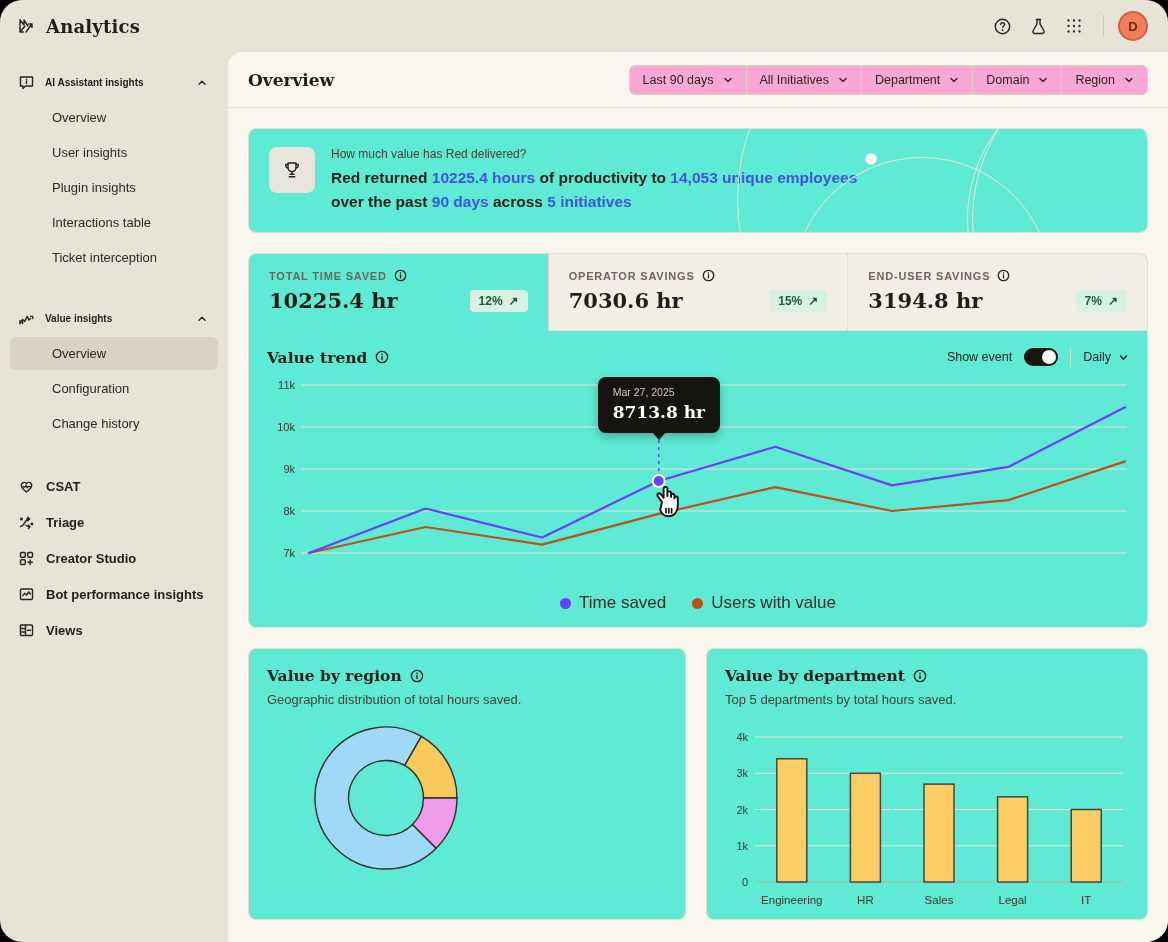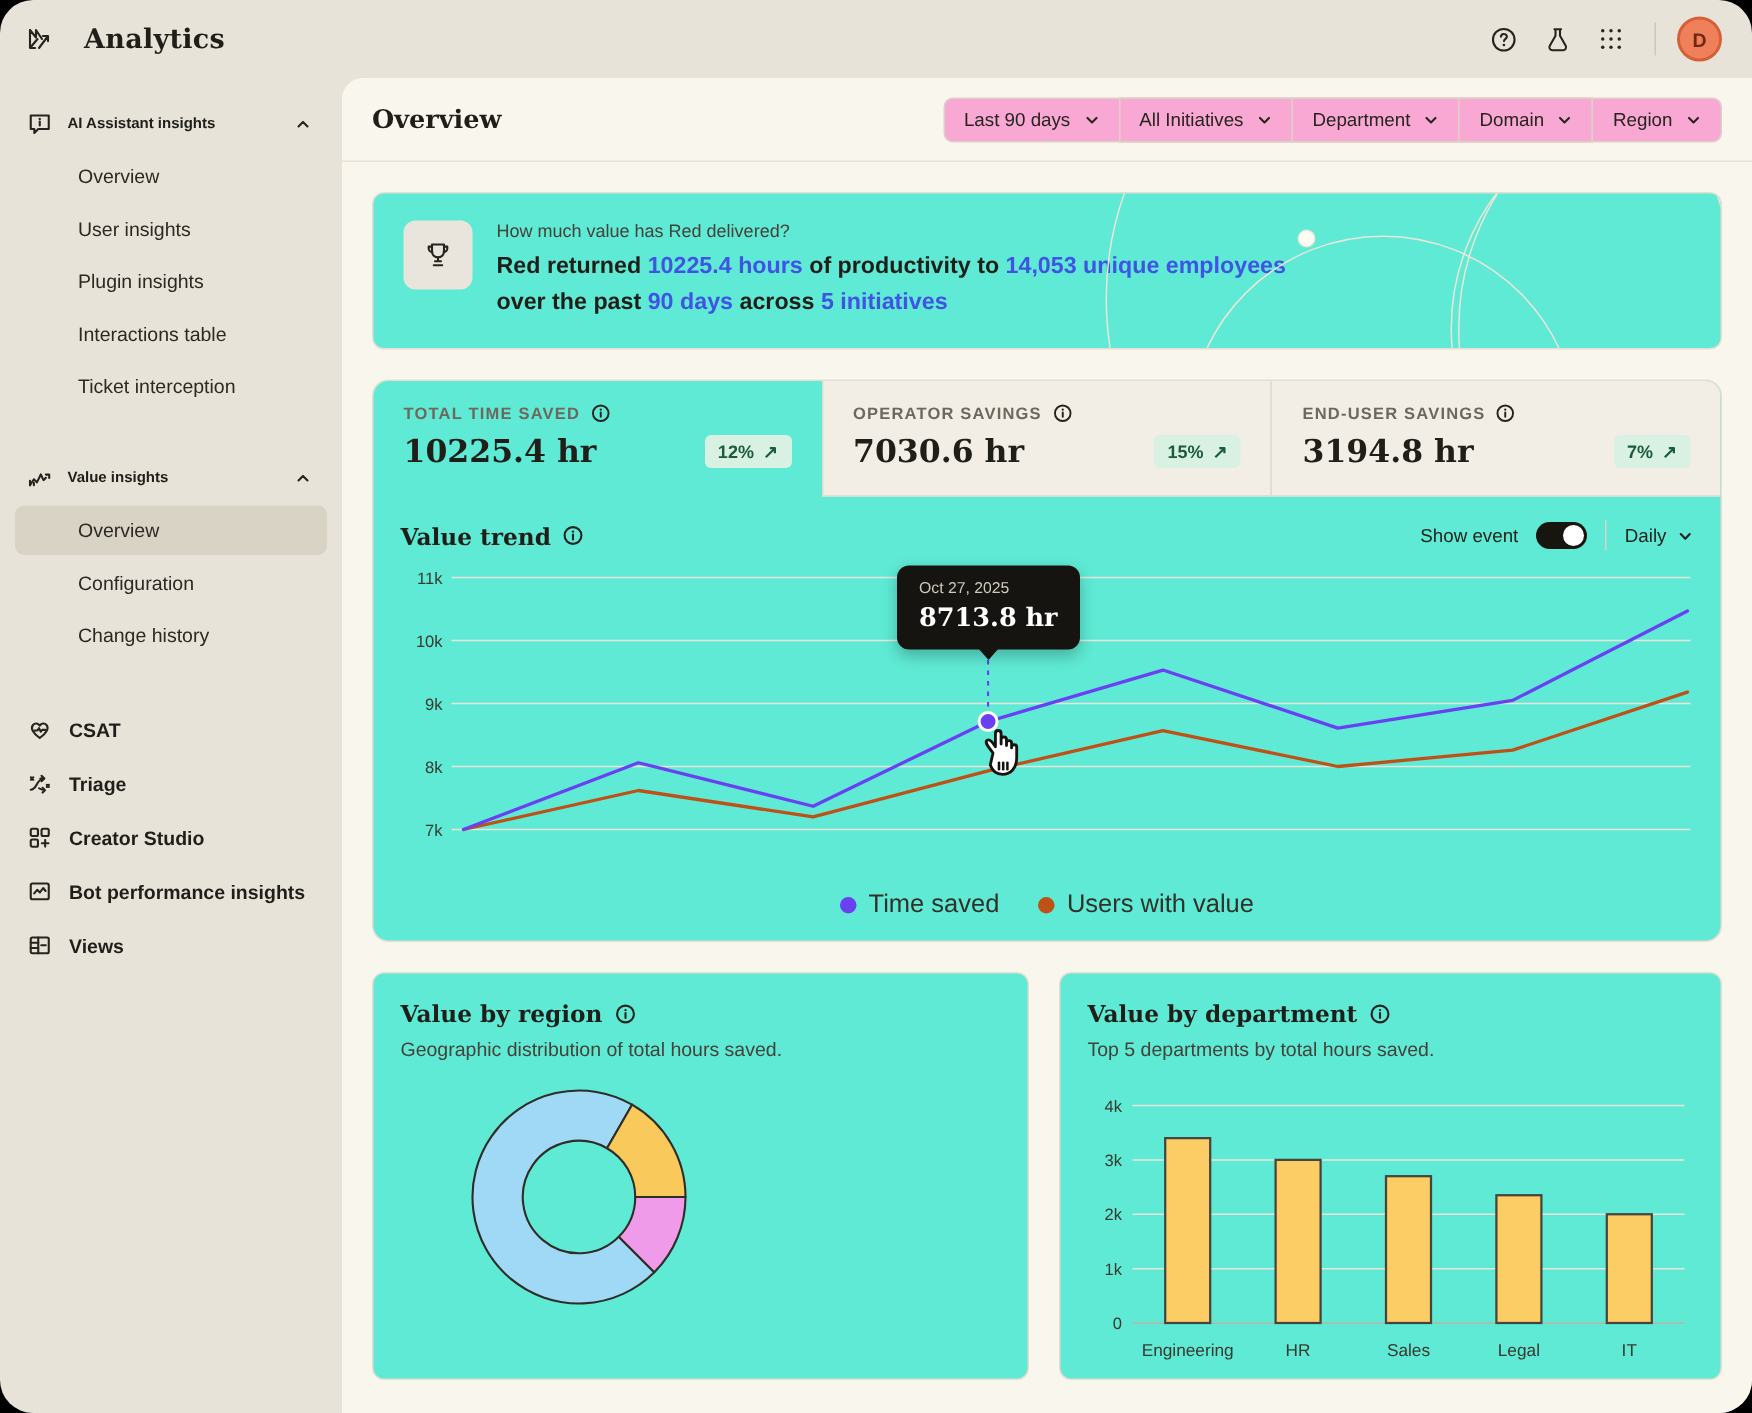"Analytics" .topbar-left { gap: 20px -> 10px }
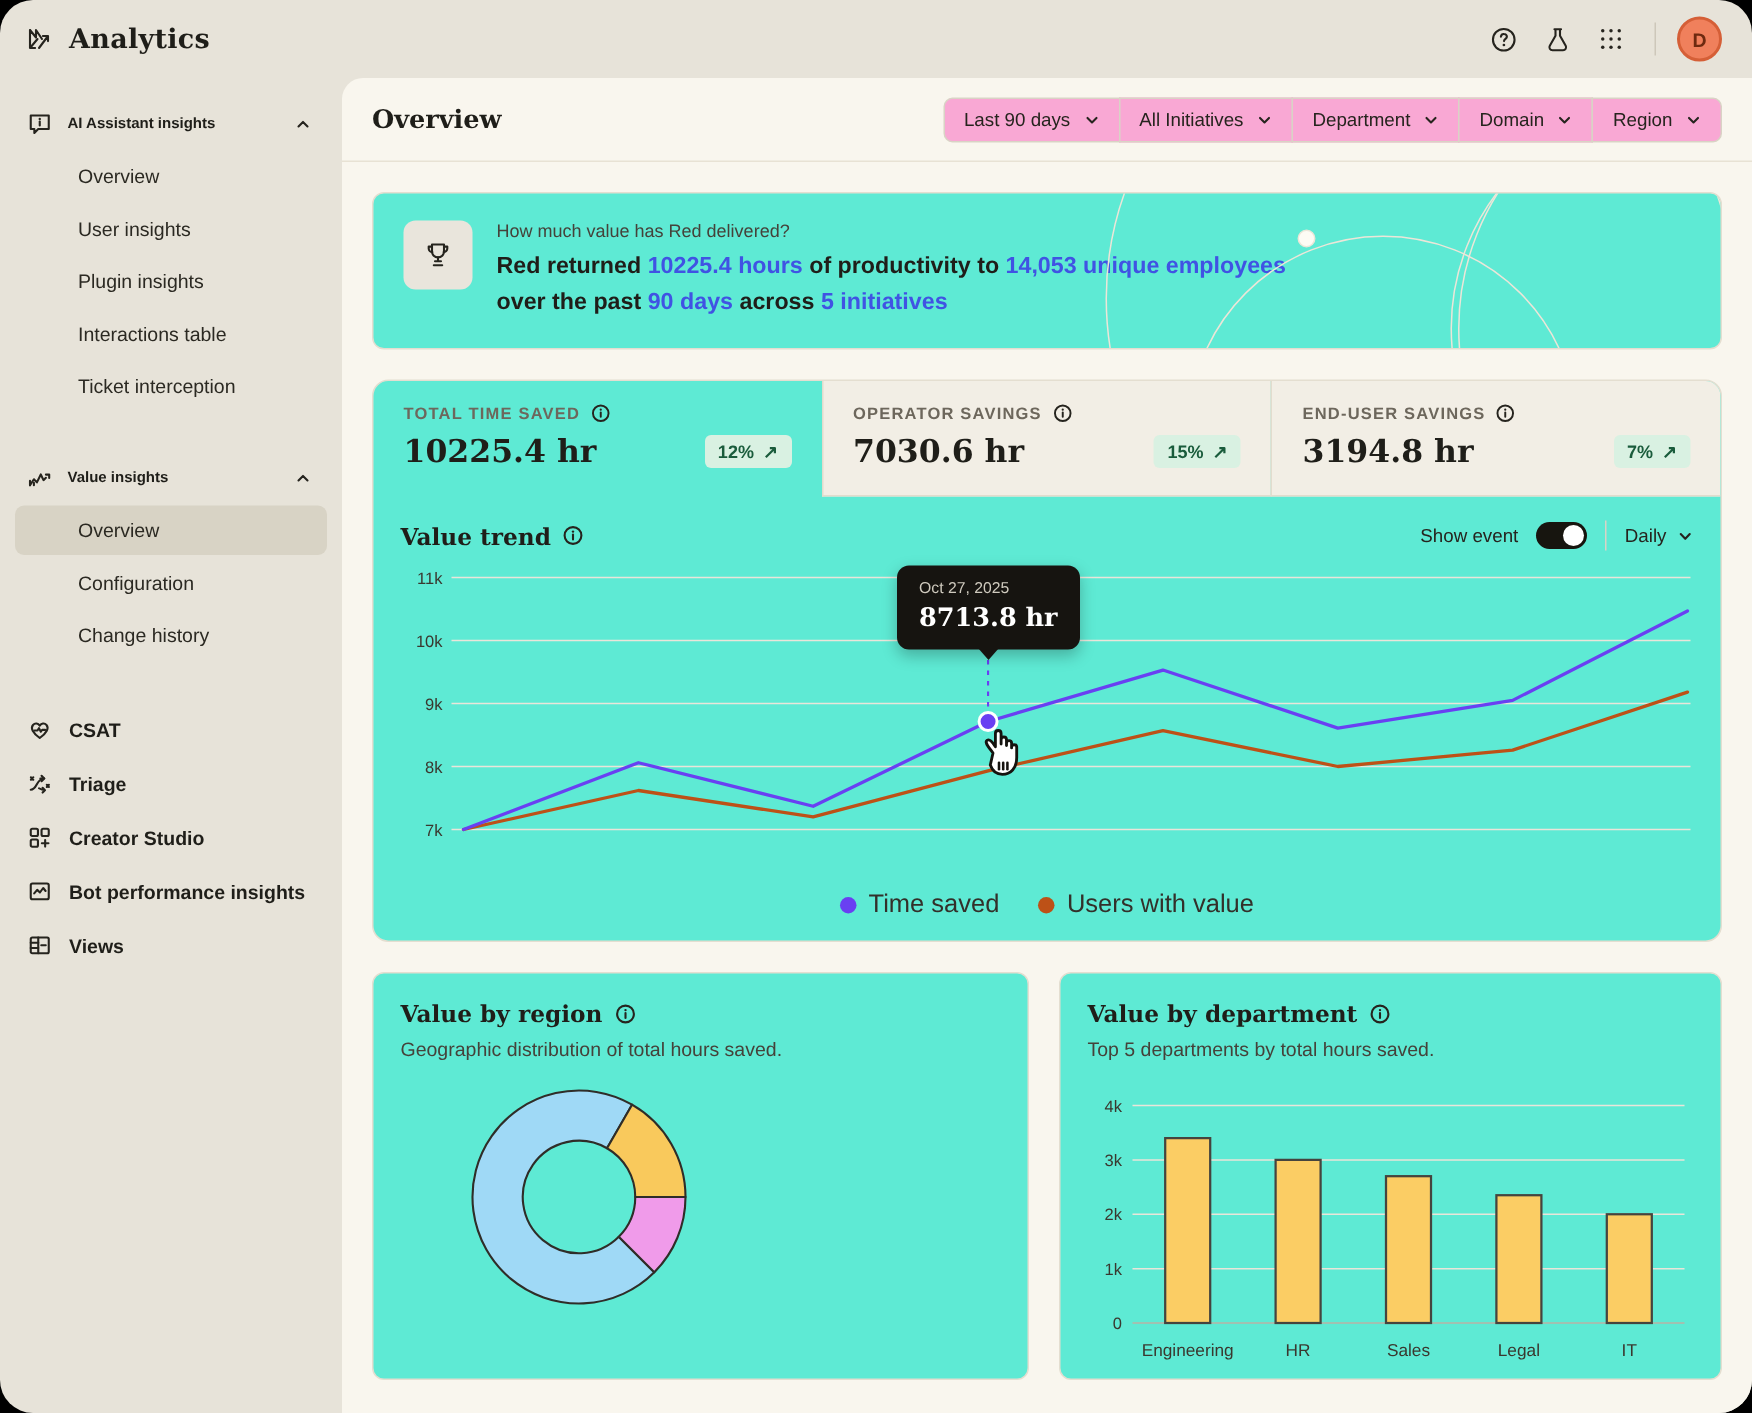"TOTAL TIME SAVED" .panel { border-radius: 11px -> none }
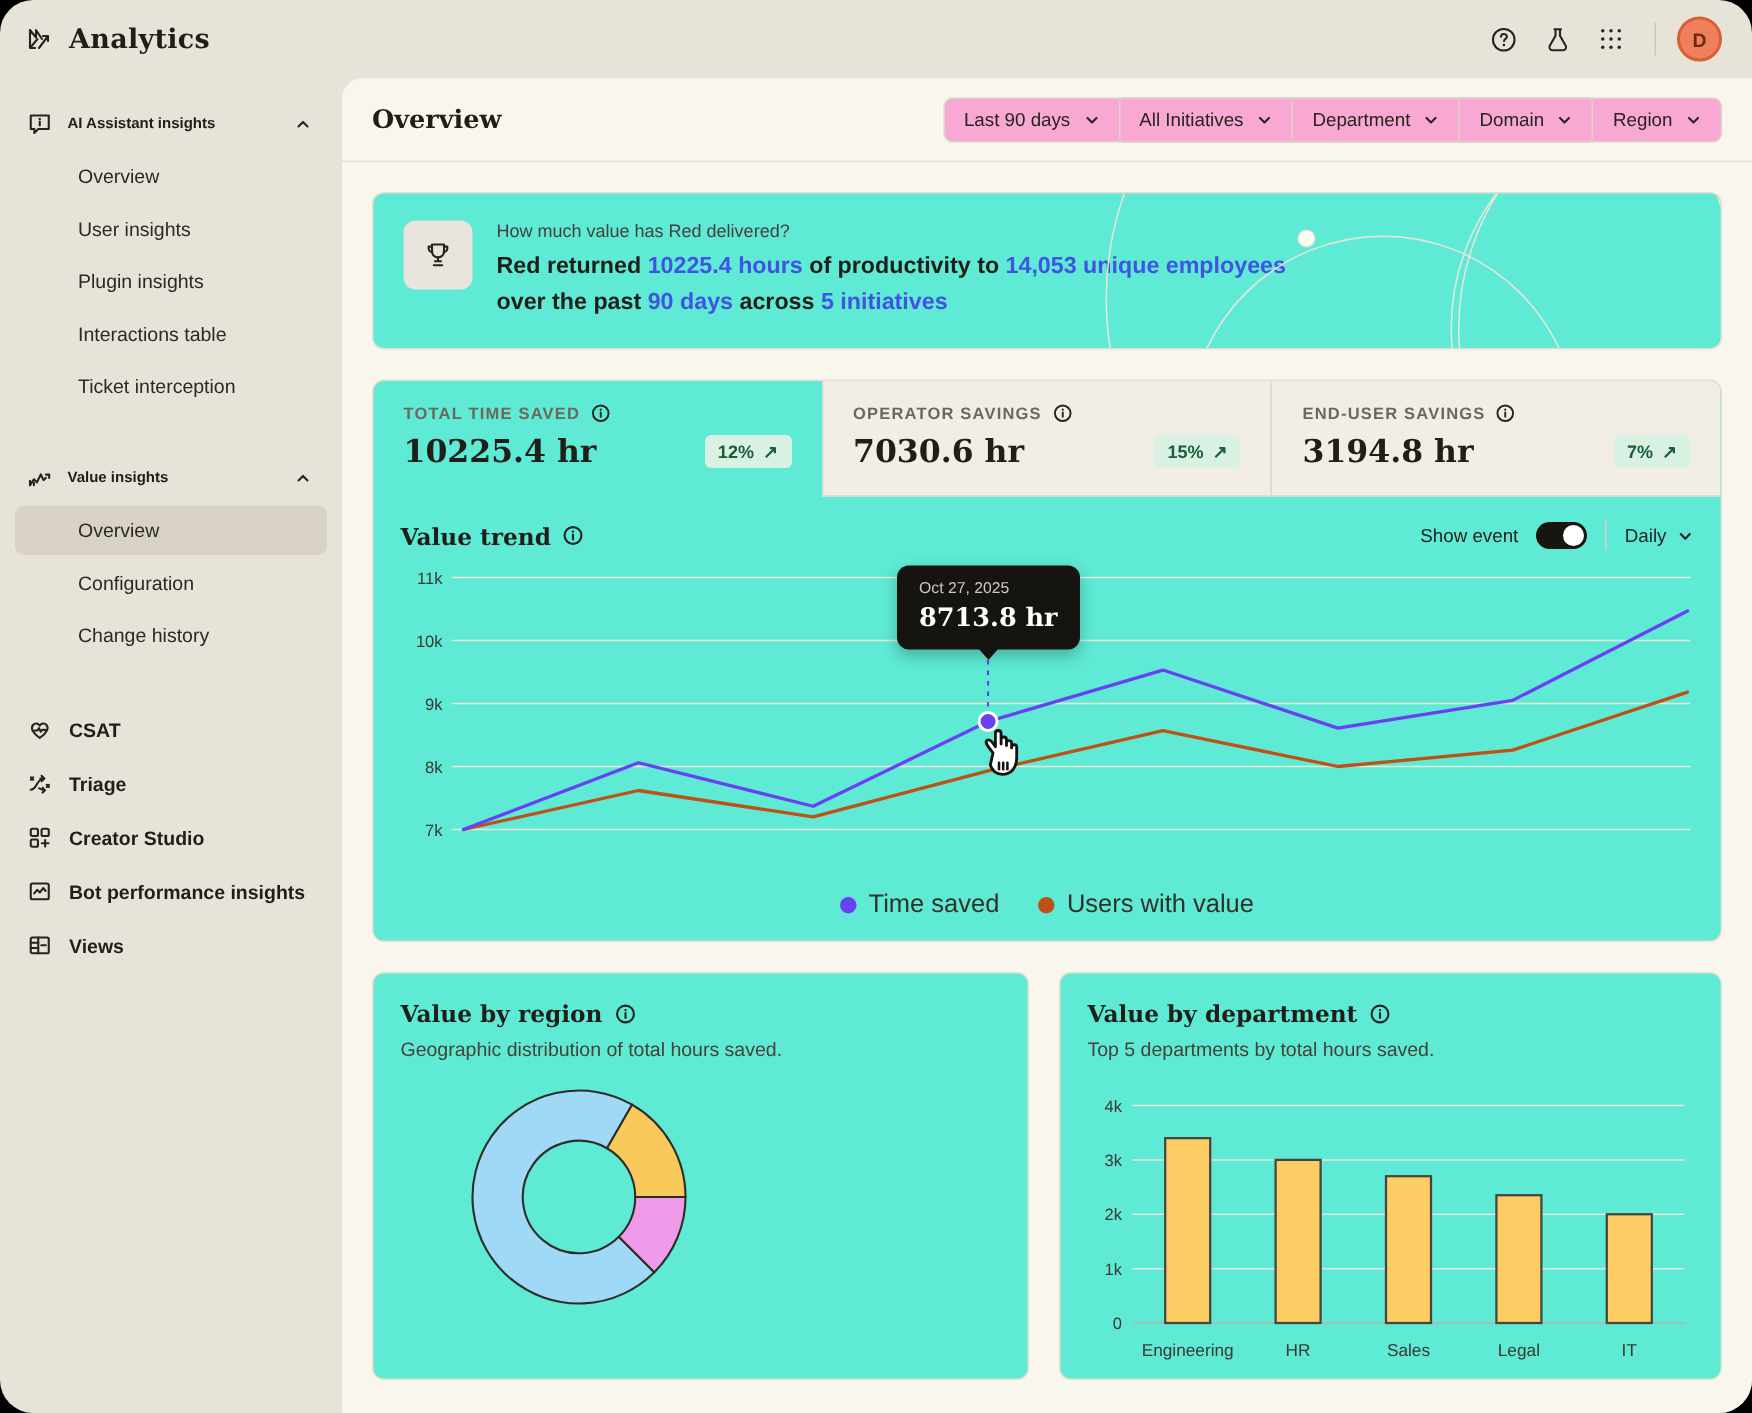"Oct 27, 2025" div.tooltip-date { text: Oct -> Mar }
